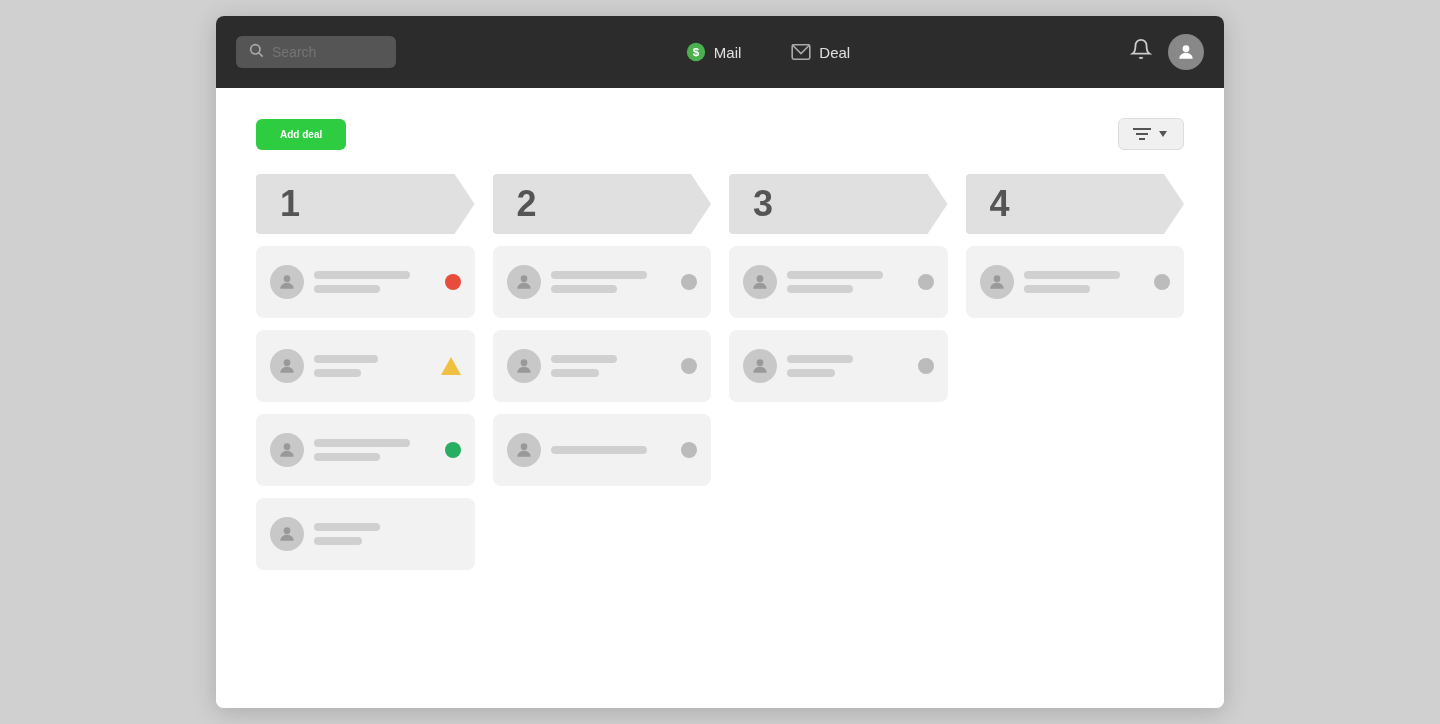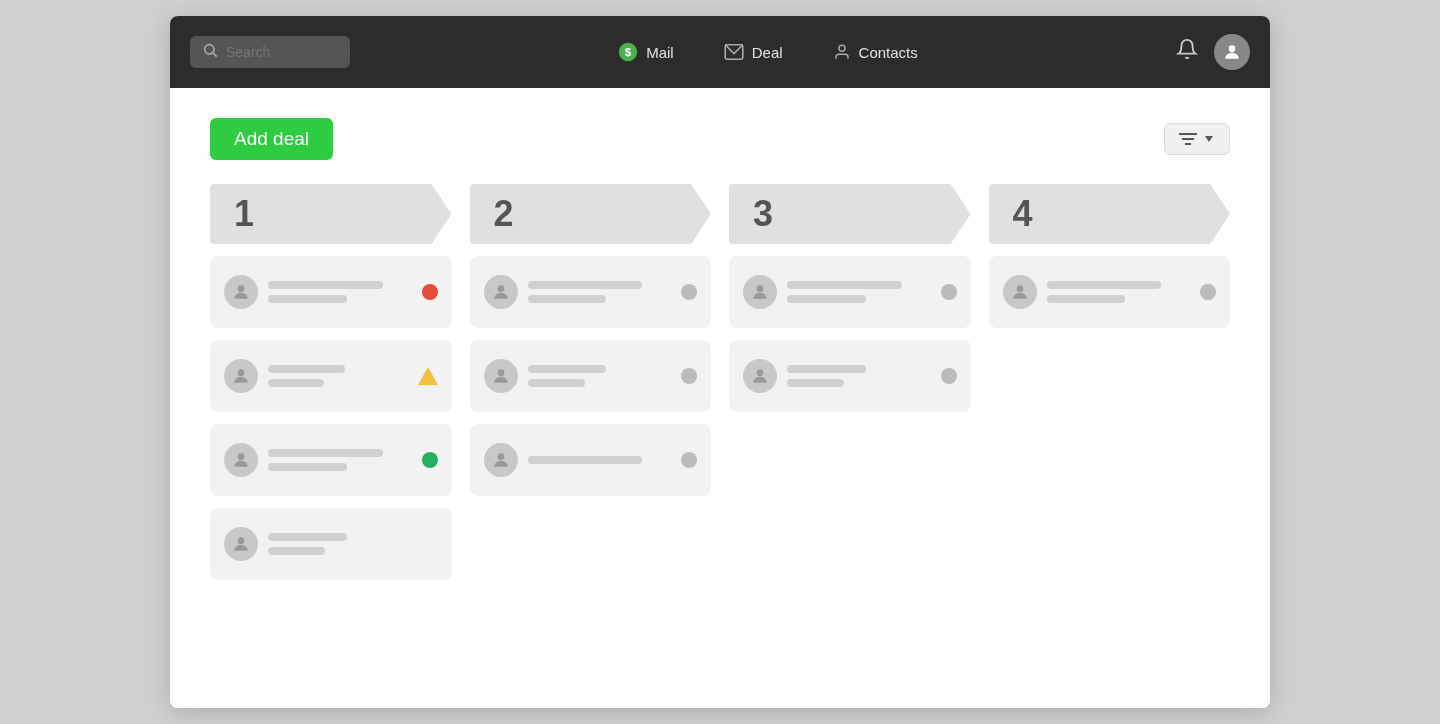"Search" .window { width: 1100px -> 1008px }
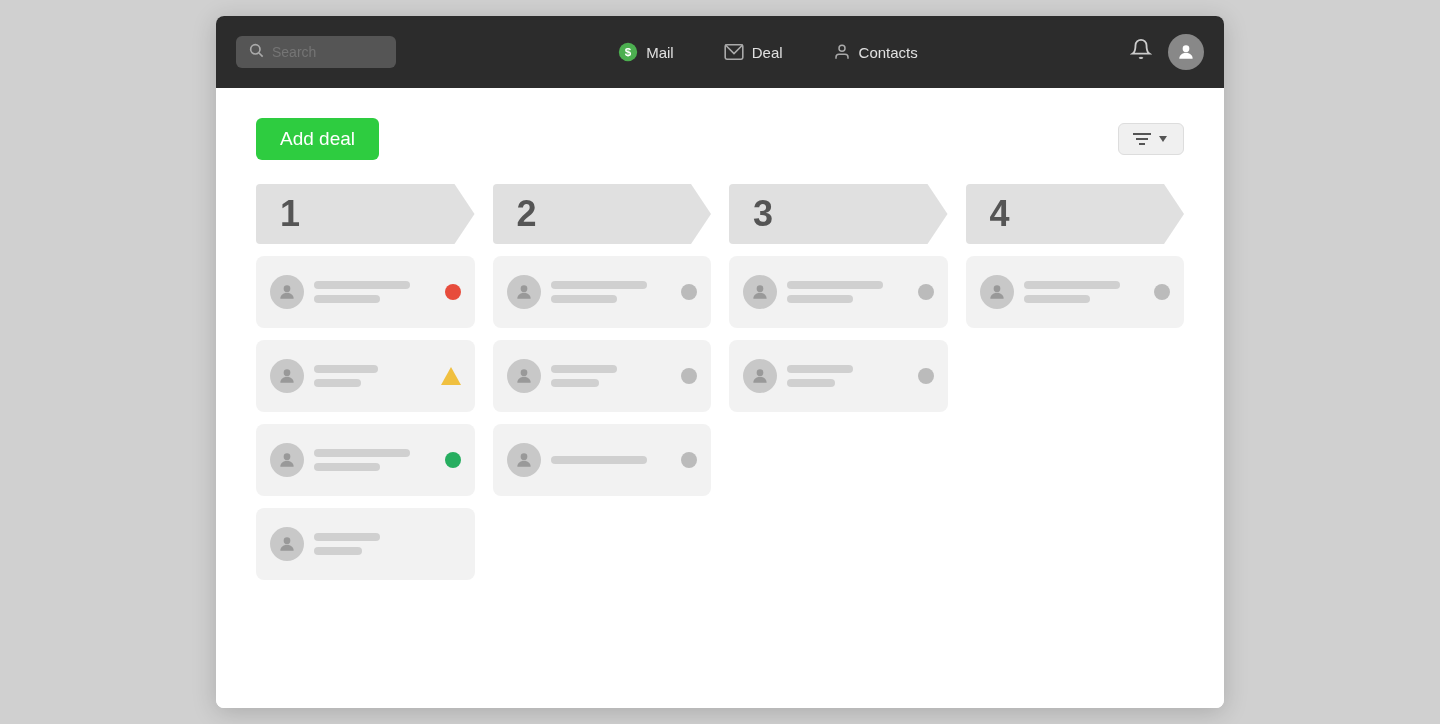"Contacts" div.nav-item { html: <div> <span> <svg> <path></path> <circle></circle> </svg> </span> <span>Contacts</span> </div> -> none }
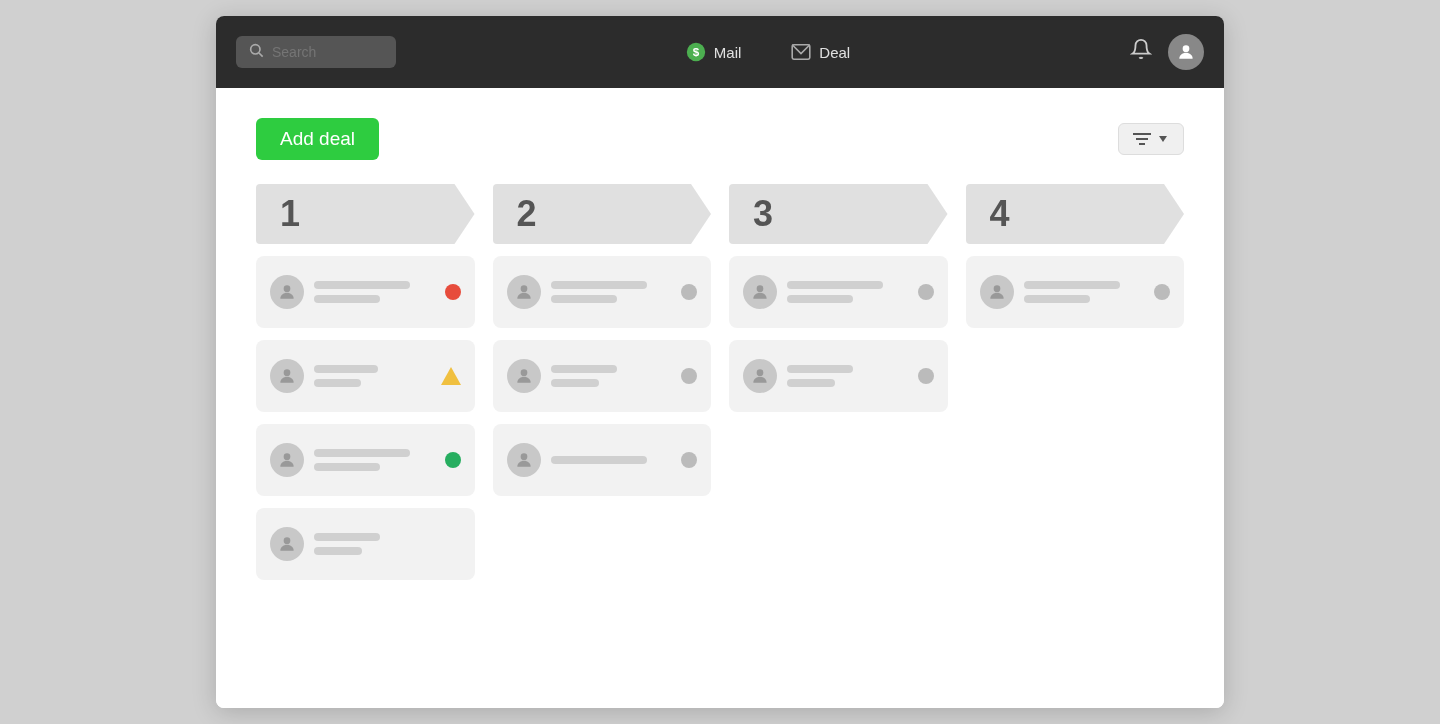"Add deal" .add-deal-btn { font-size: 19px -> 10px; font-weight: 400 -> 700 }
